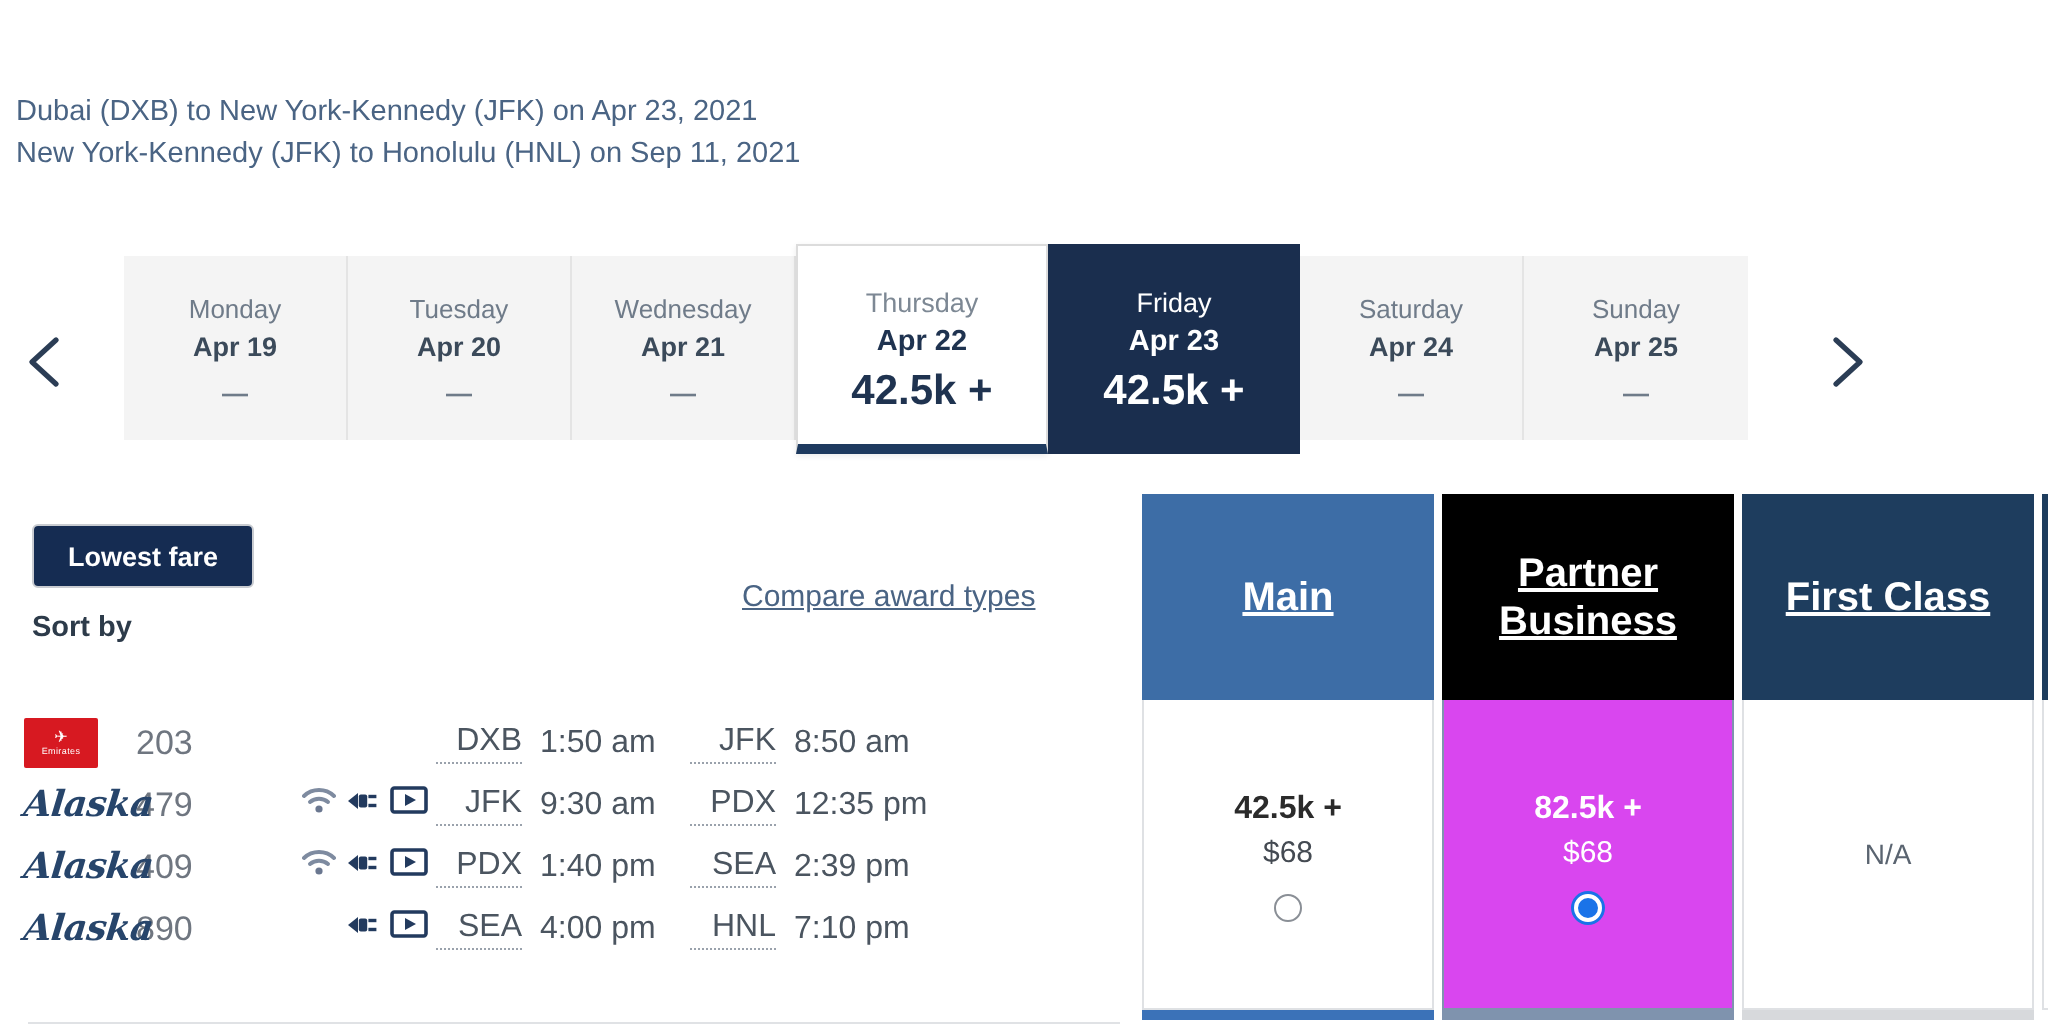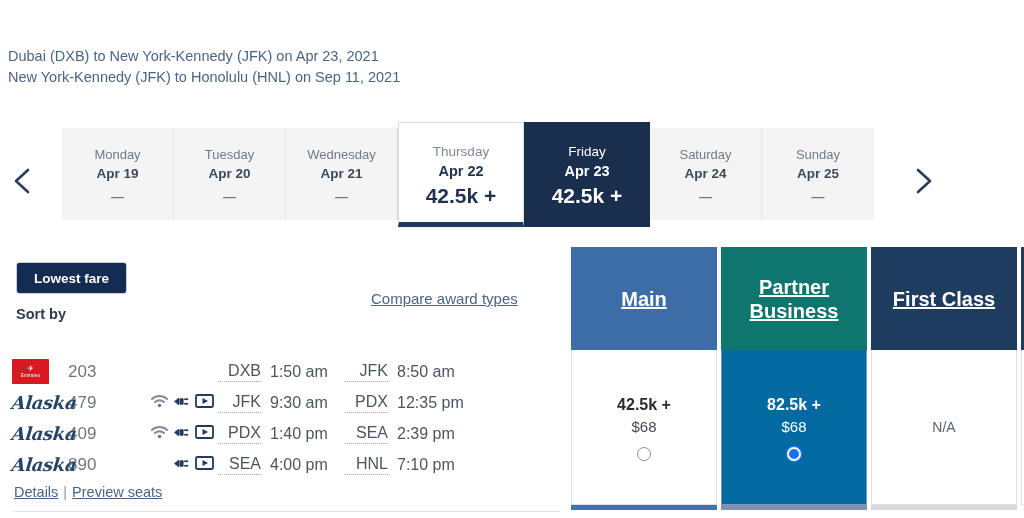"Partner" div.fare-head { background: #0f766e -> #000000 }
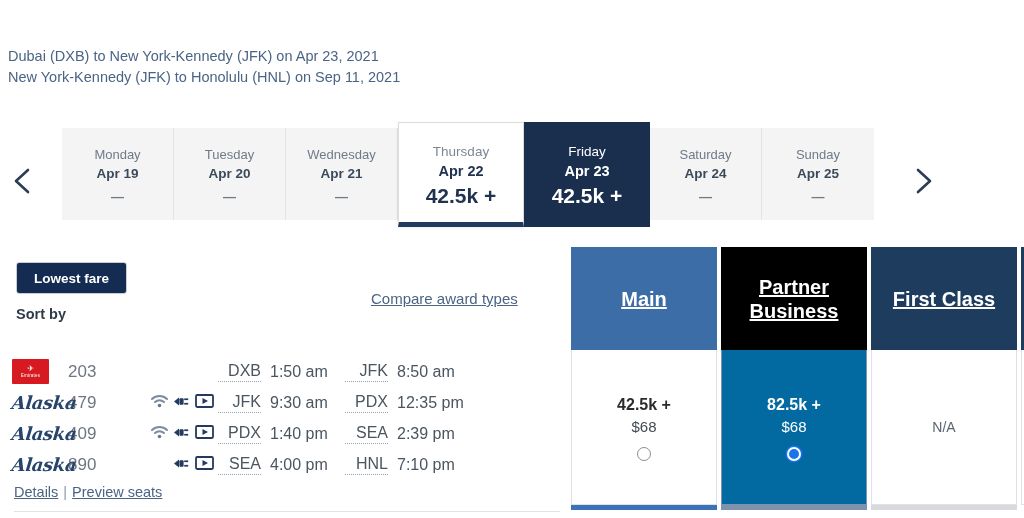"82.5k +" .fare-cell.selected { background: #0369a1 -> #d946ef }
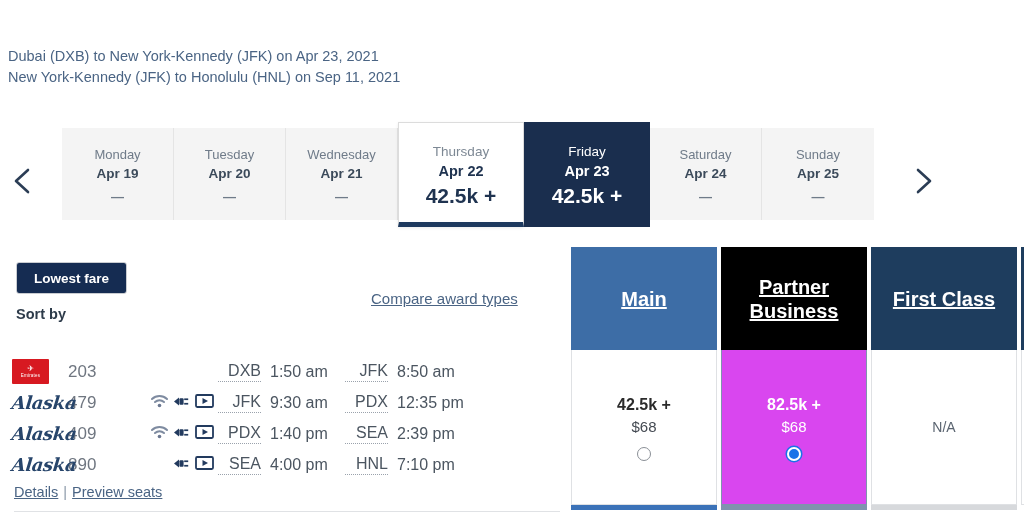"Details" div.bottom-links { html: <div> <a>Details</a> <span>|</span> <a>Preview seats</a> </div> -> none }
